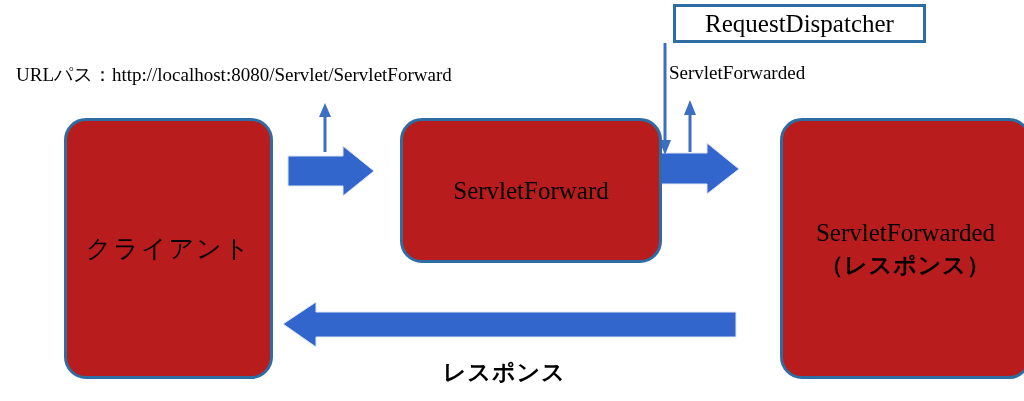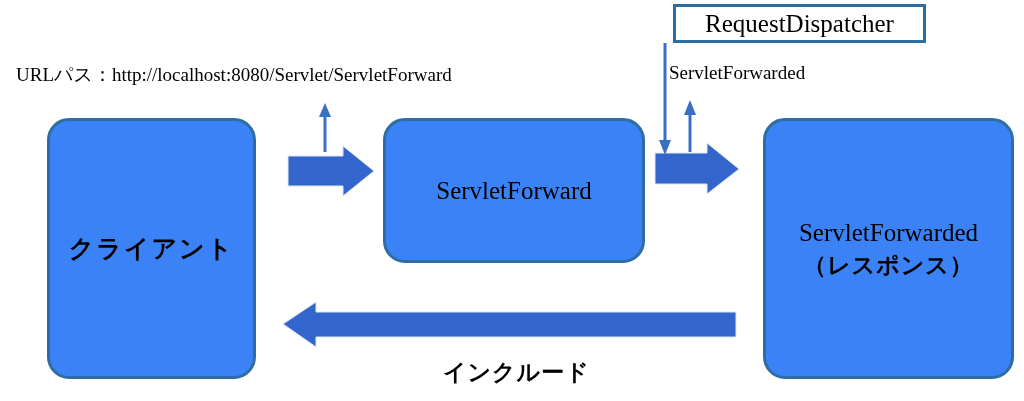"ServletForward" .node-box { background: #3b82f6 -> #b91c1c; margin-left: none -> 17px }
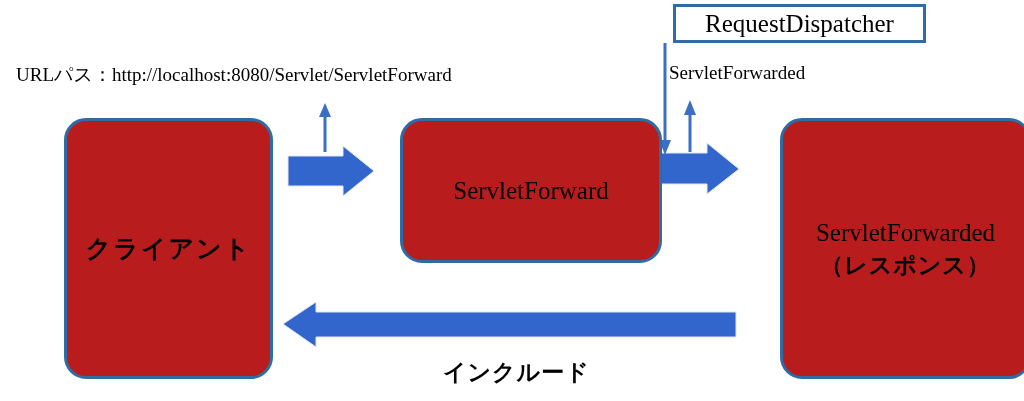"クライアント" .label-jp { font-weight: 700 -> 400 }
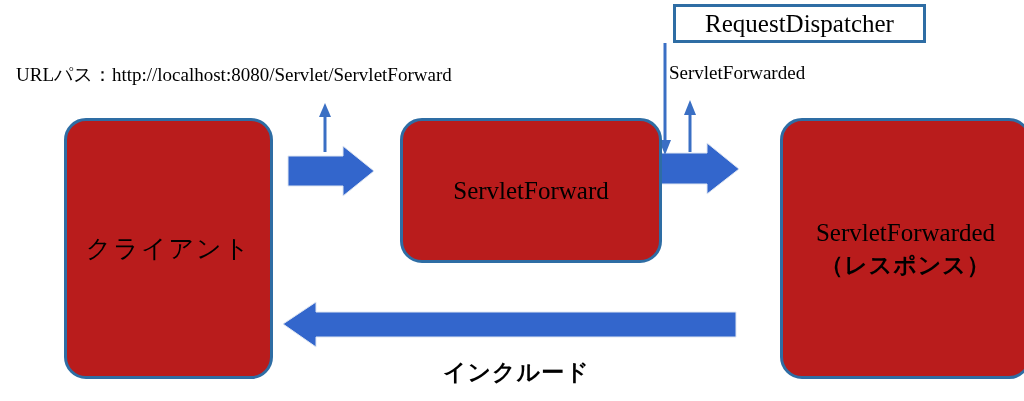"インクルード" span { text: インクルード -> レスポンス }
